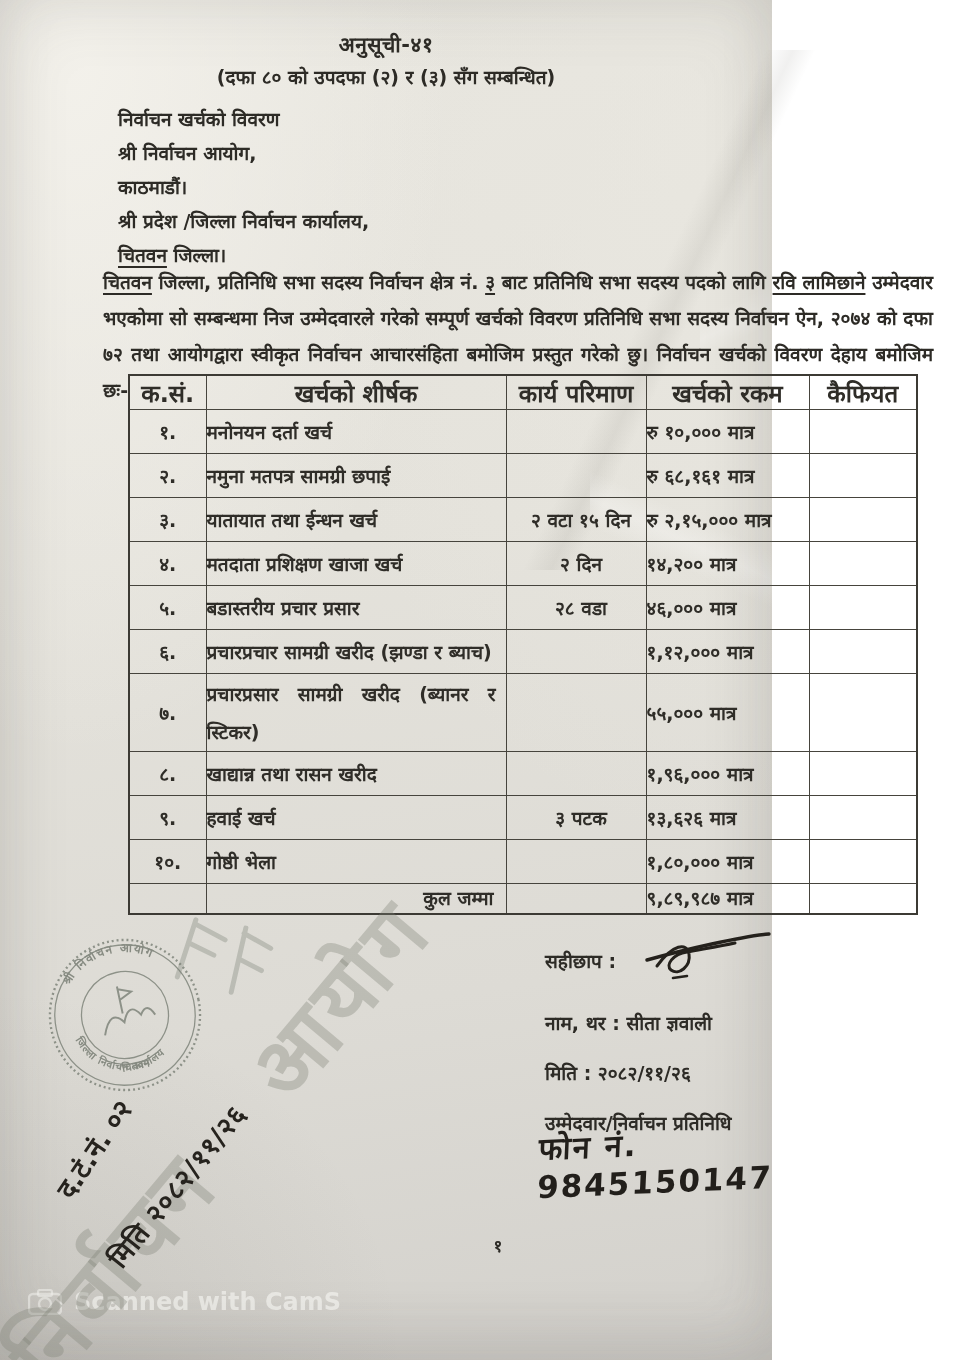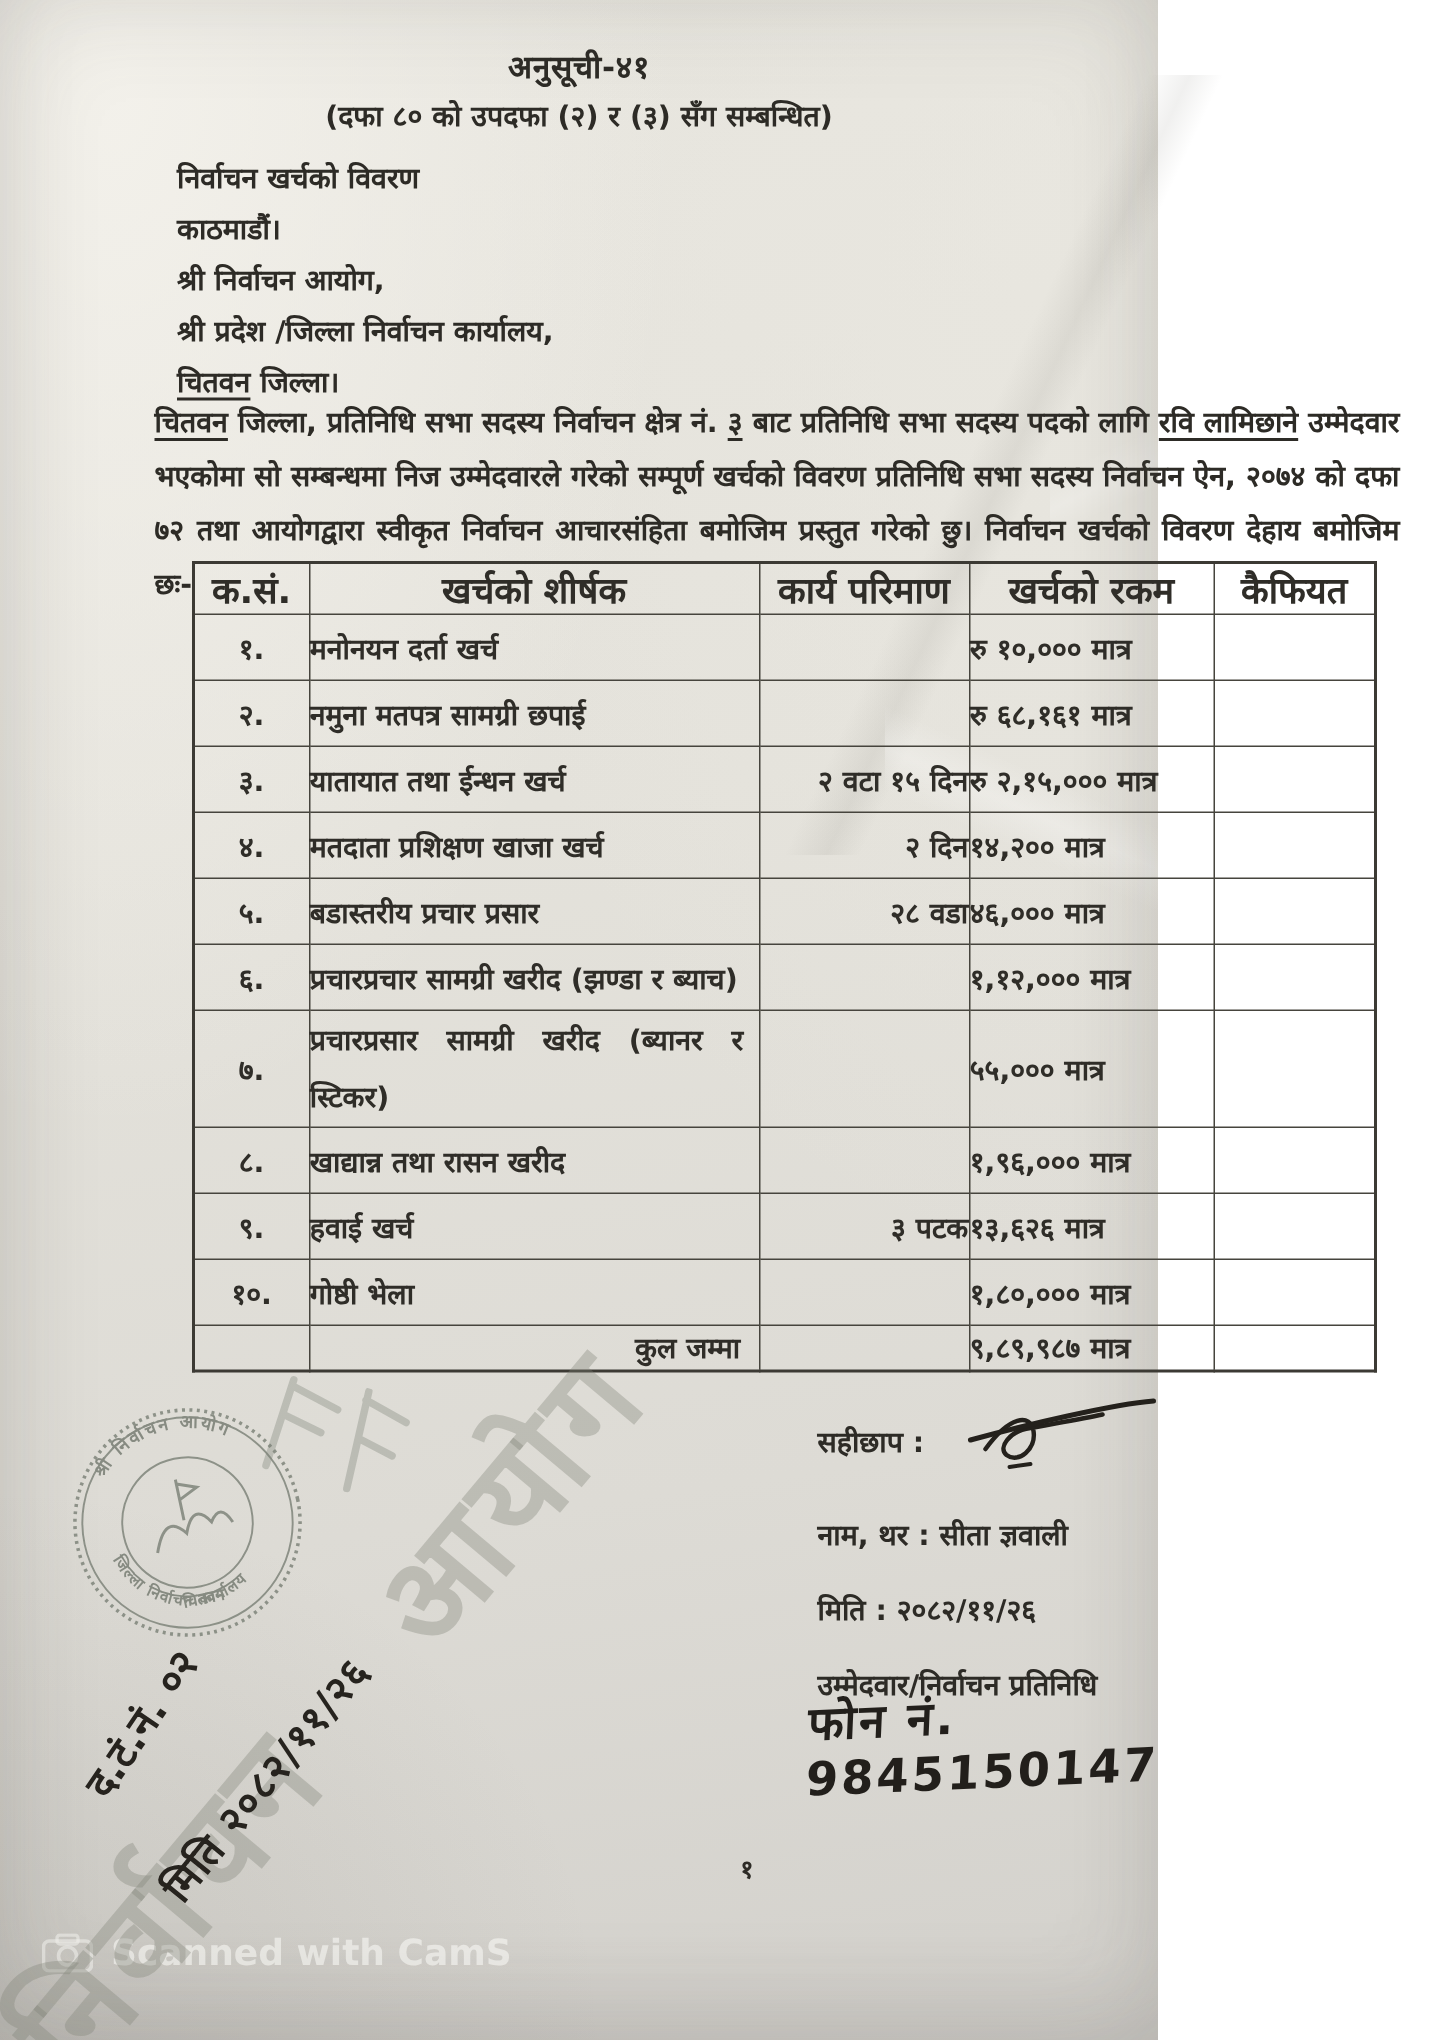"काठमाडौं।" div.line { order: before "श्री निर्वाचन आयोग," -> after "श्री निर्वाचन आयोग," }
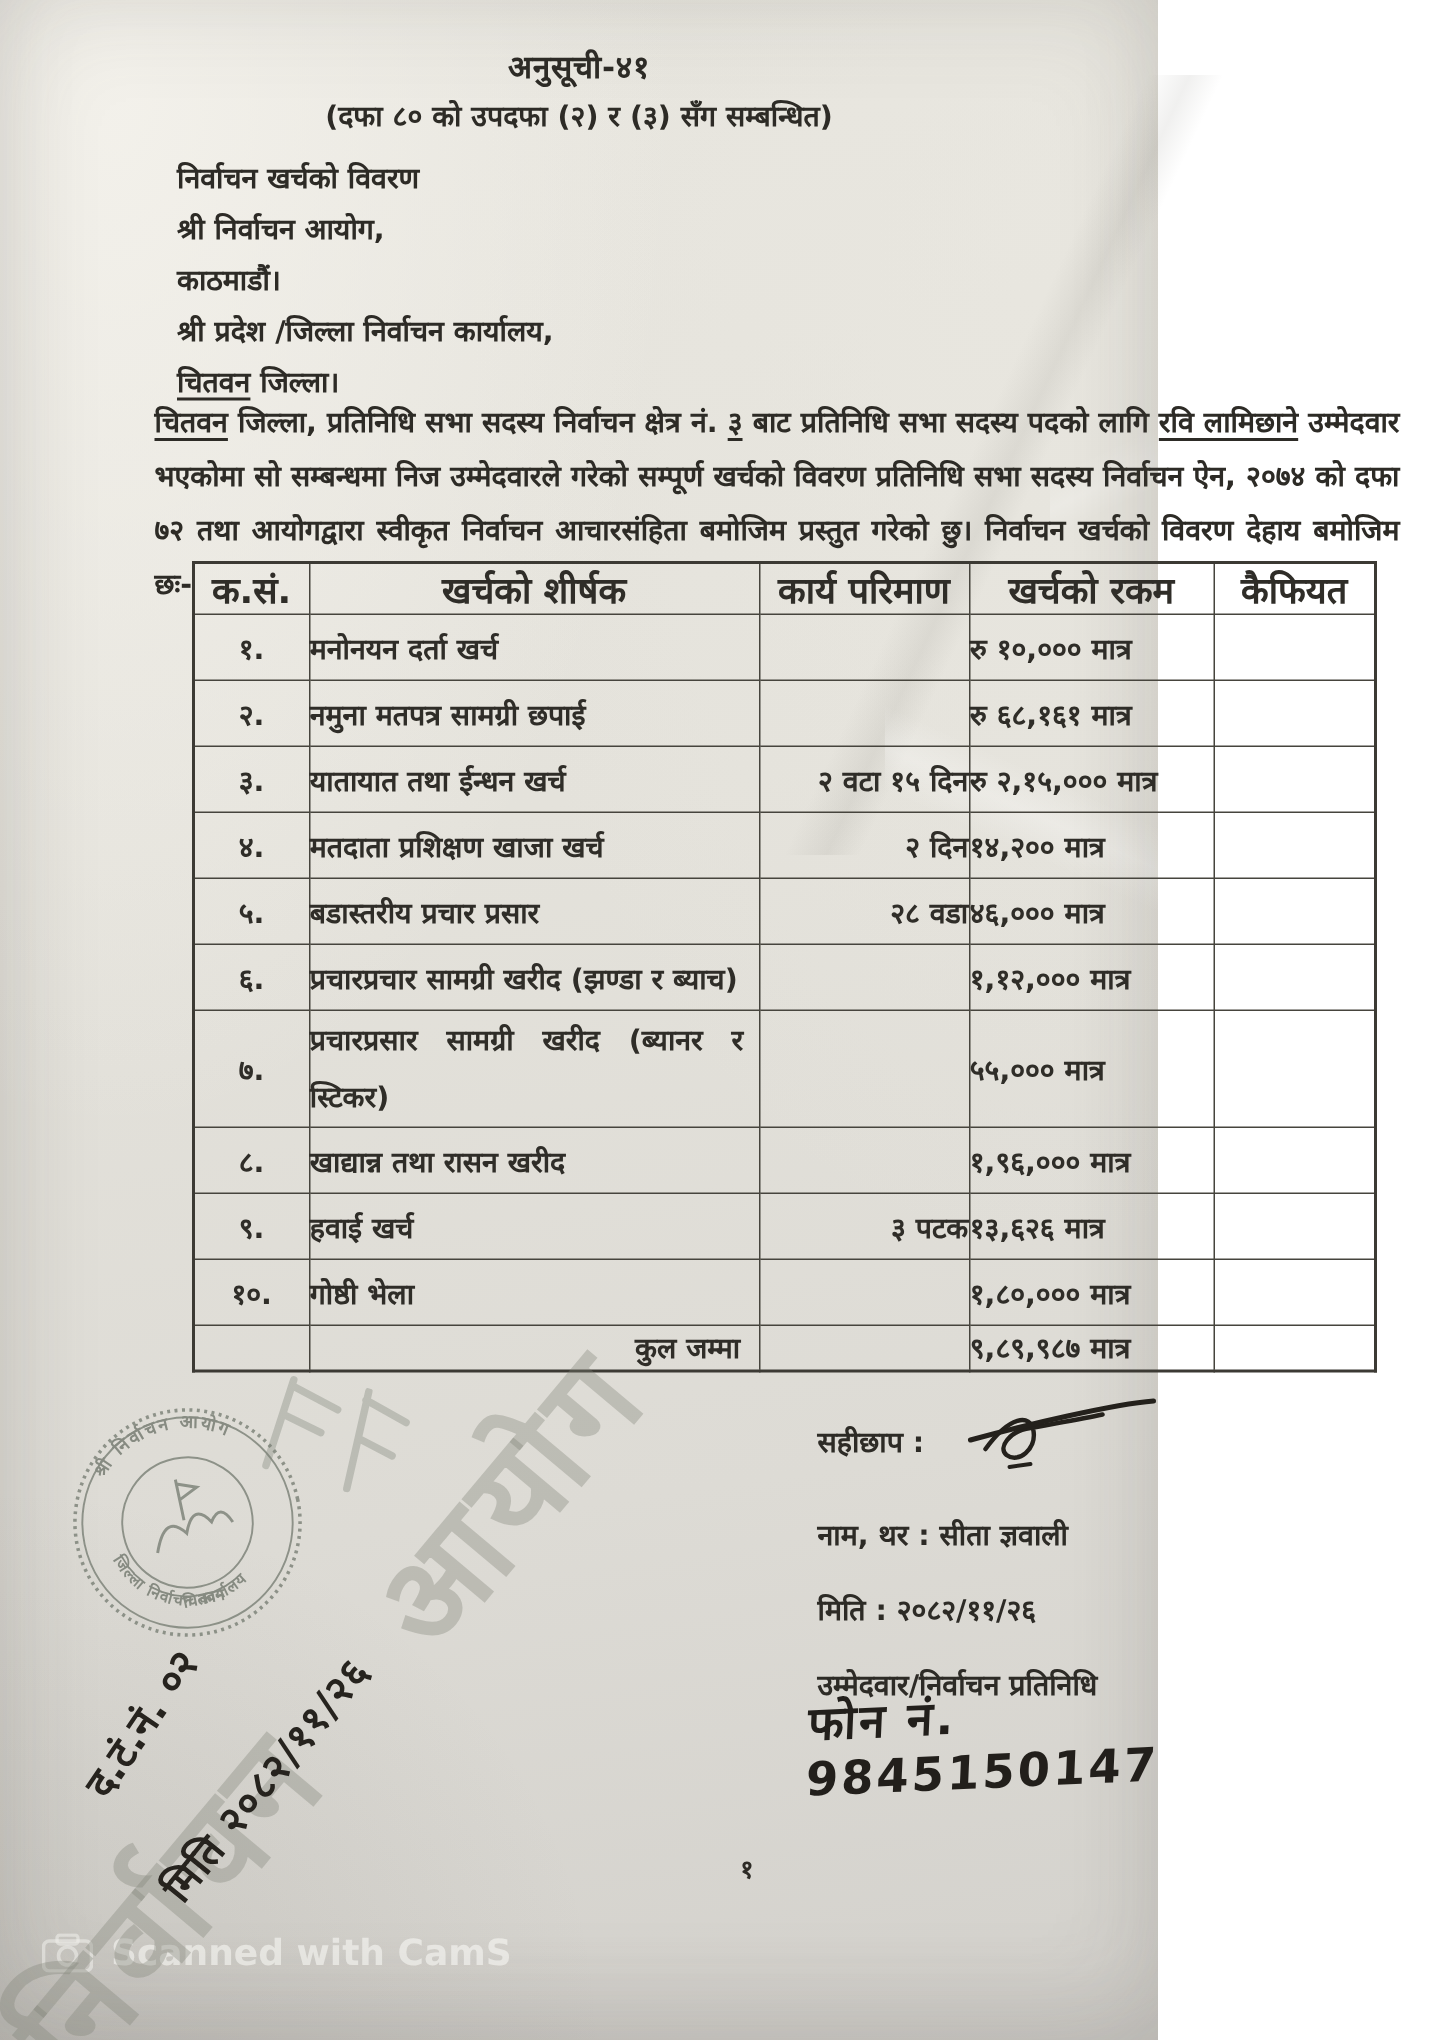"२ वटा १५ दिन" .c-qty { text-align: right -> center }
